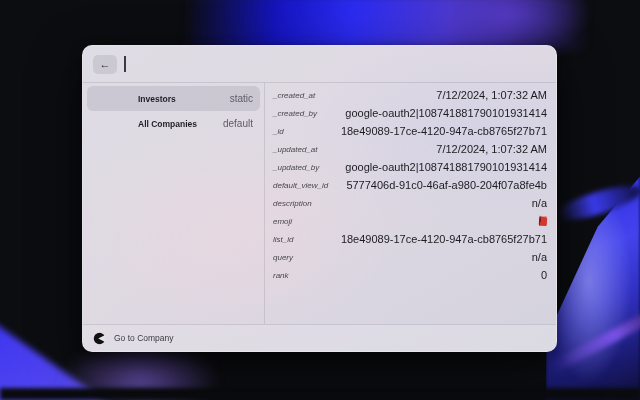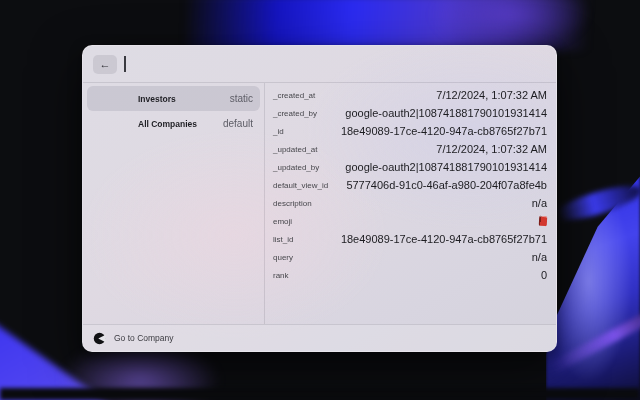"_created_at" .detail-label { font-style: none -> italic }
